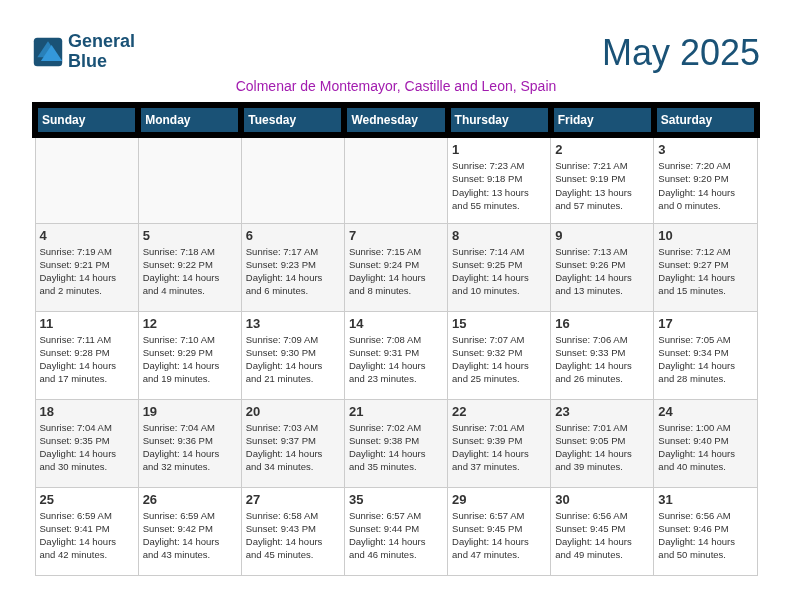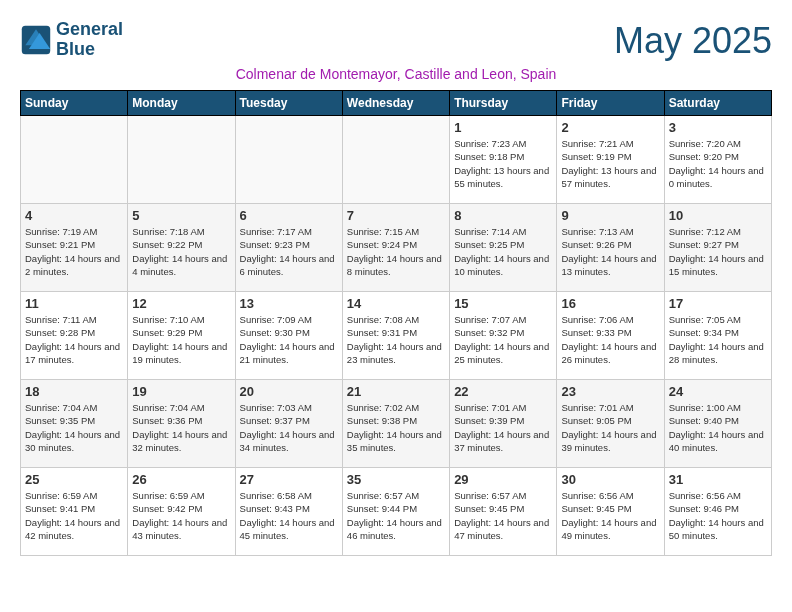"General" .page { padding: 20px -> 32px }
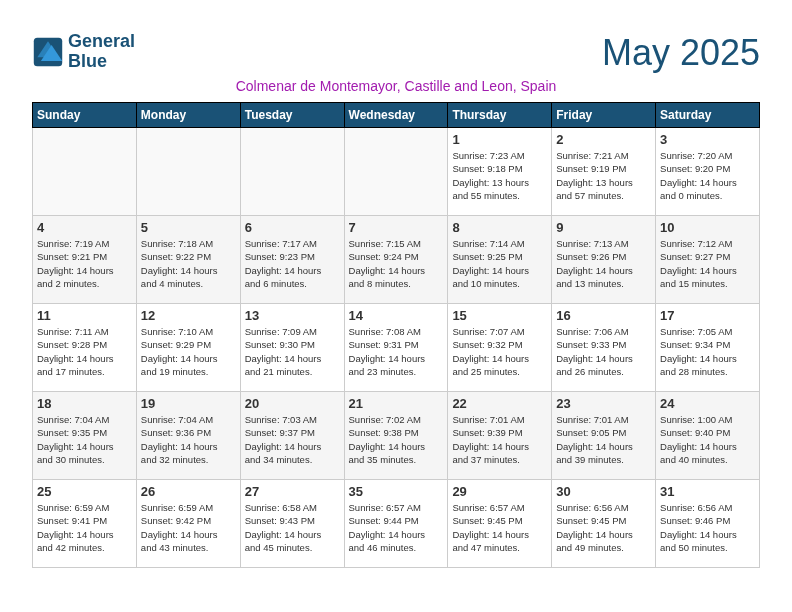"Sunday" thead th { border: 1px solid #000000 -> 6px solid #000000 }
